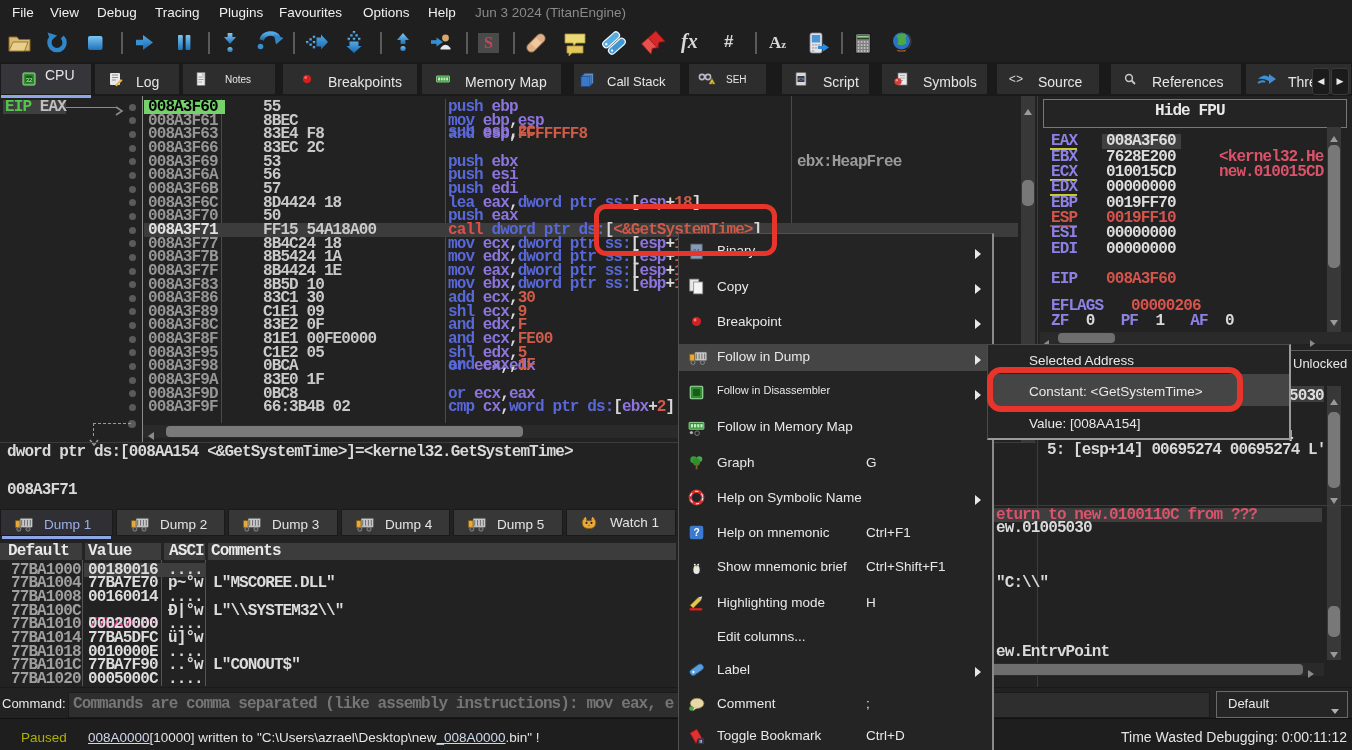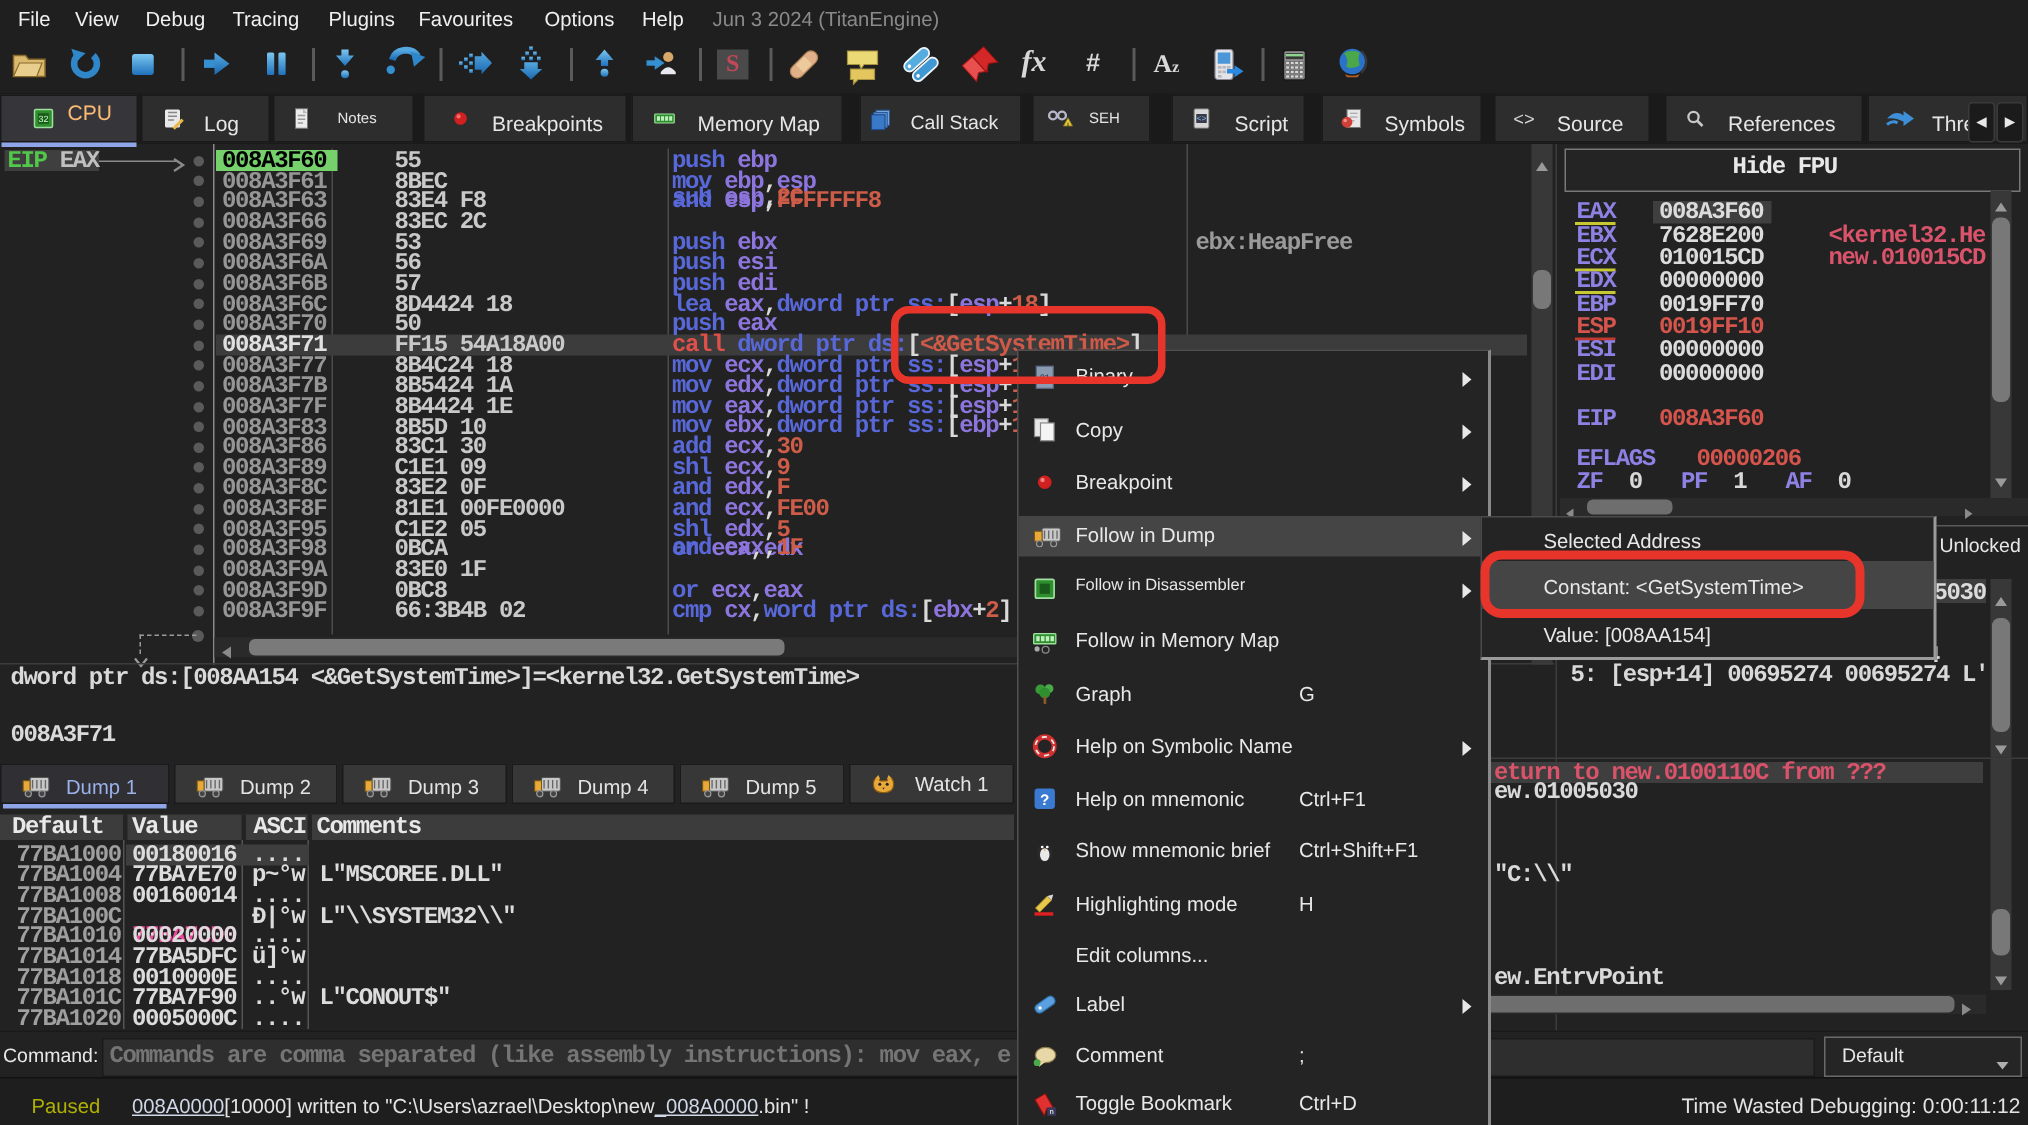"CPU" div.a { color: #fdba74 -> #e5e5e5 }
